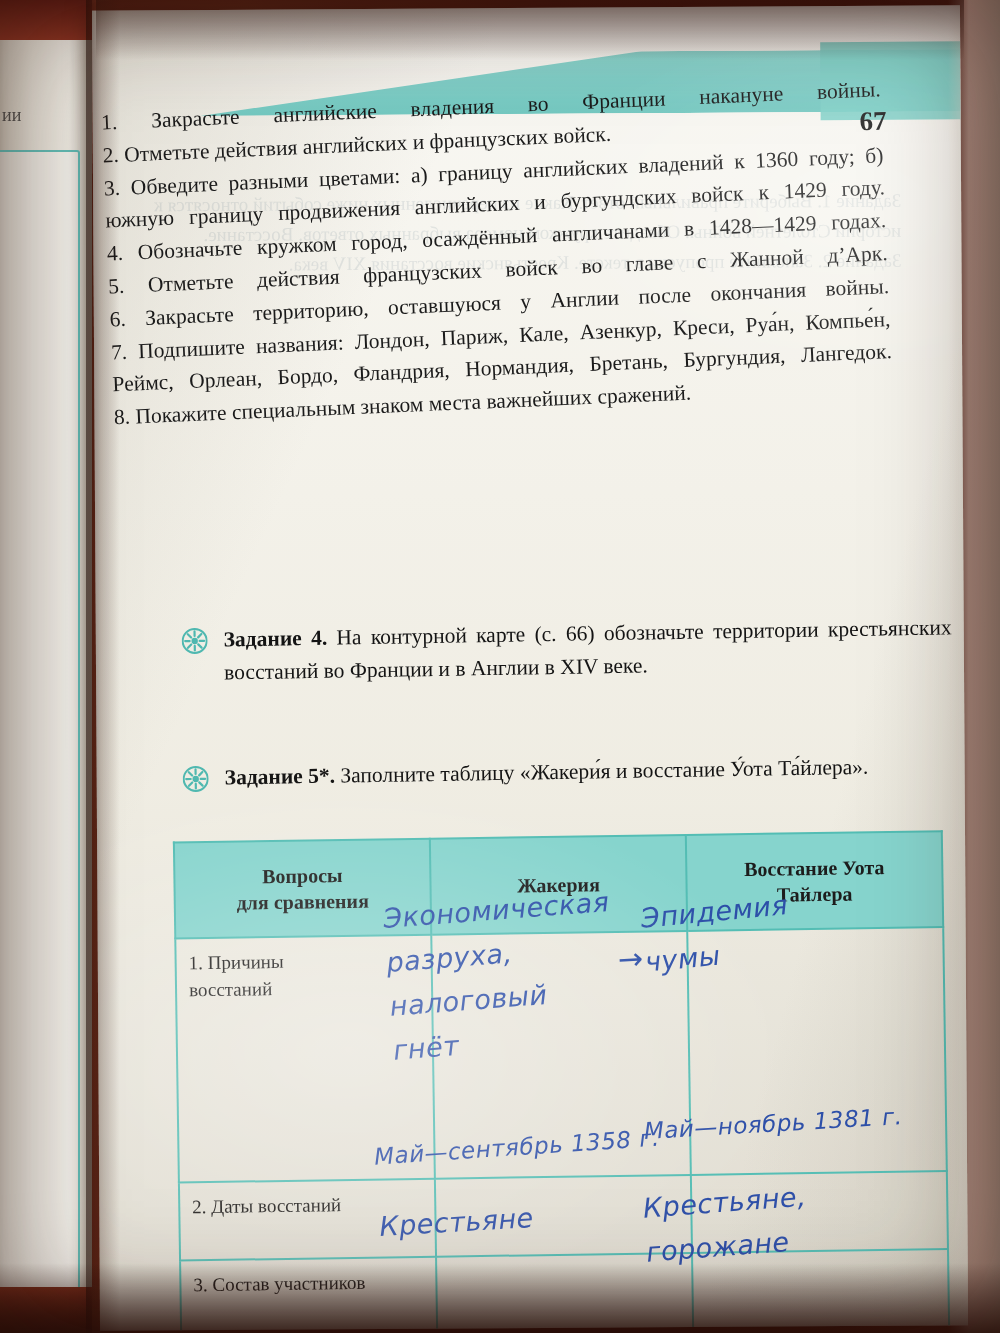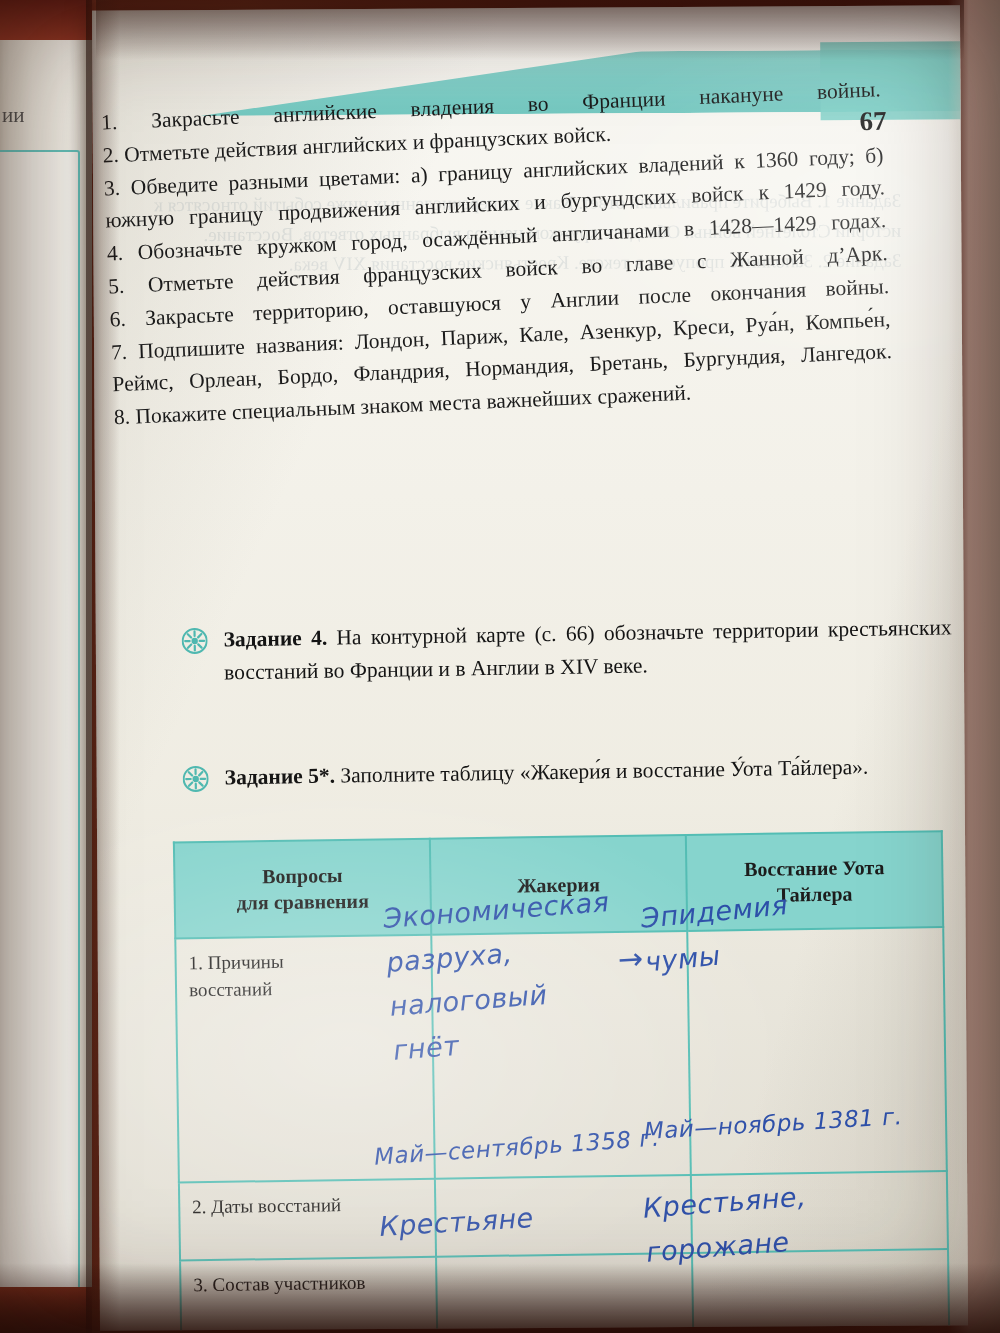"ии" .left-page .lp-text { font-size: 21px -> 18px }
